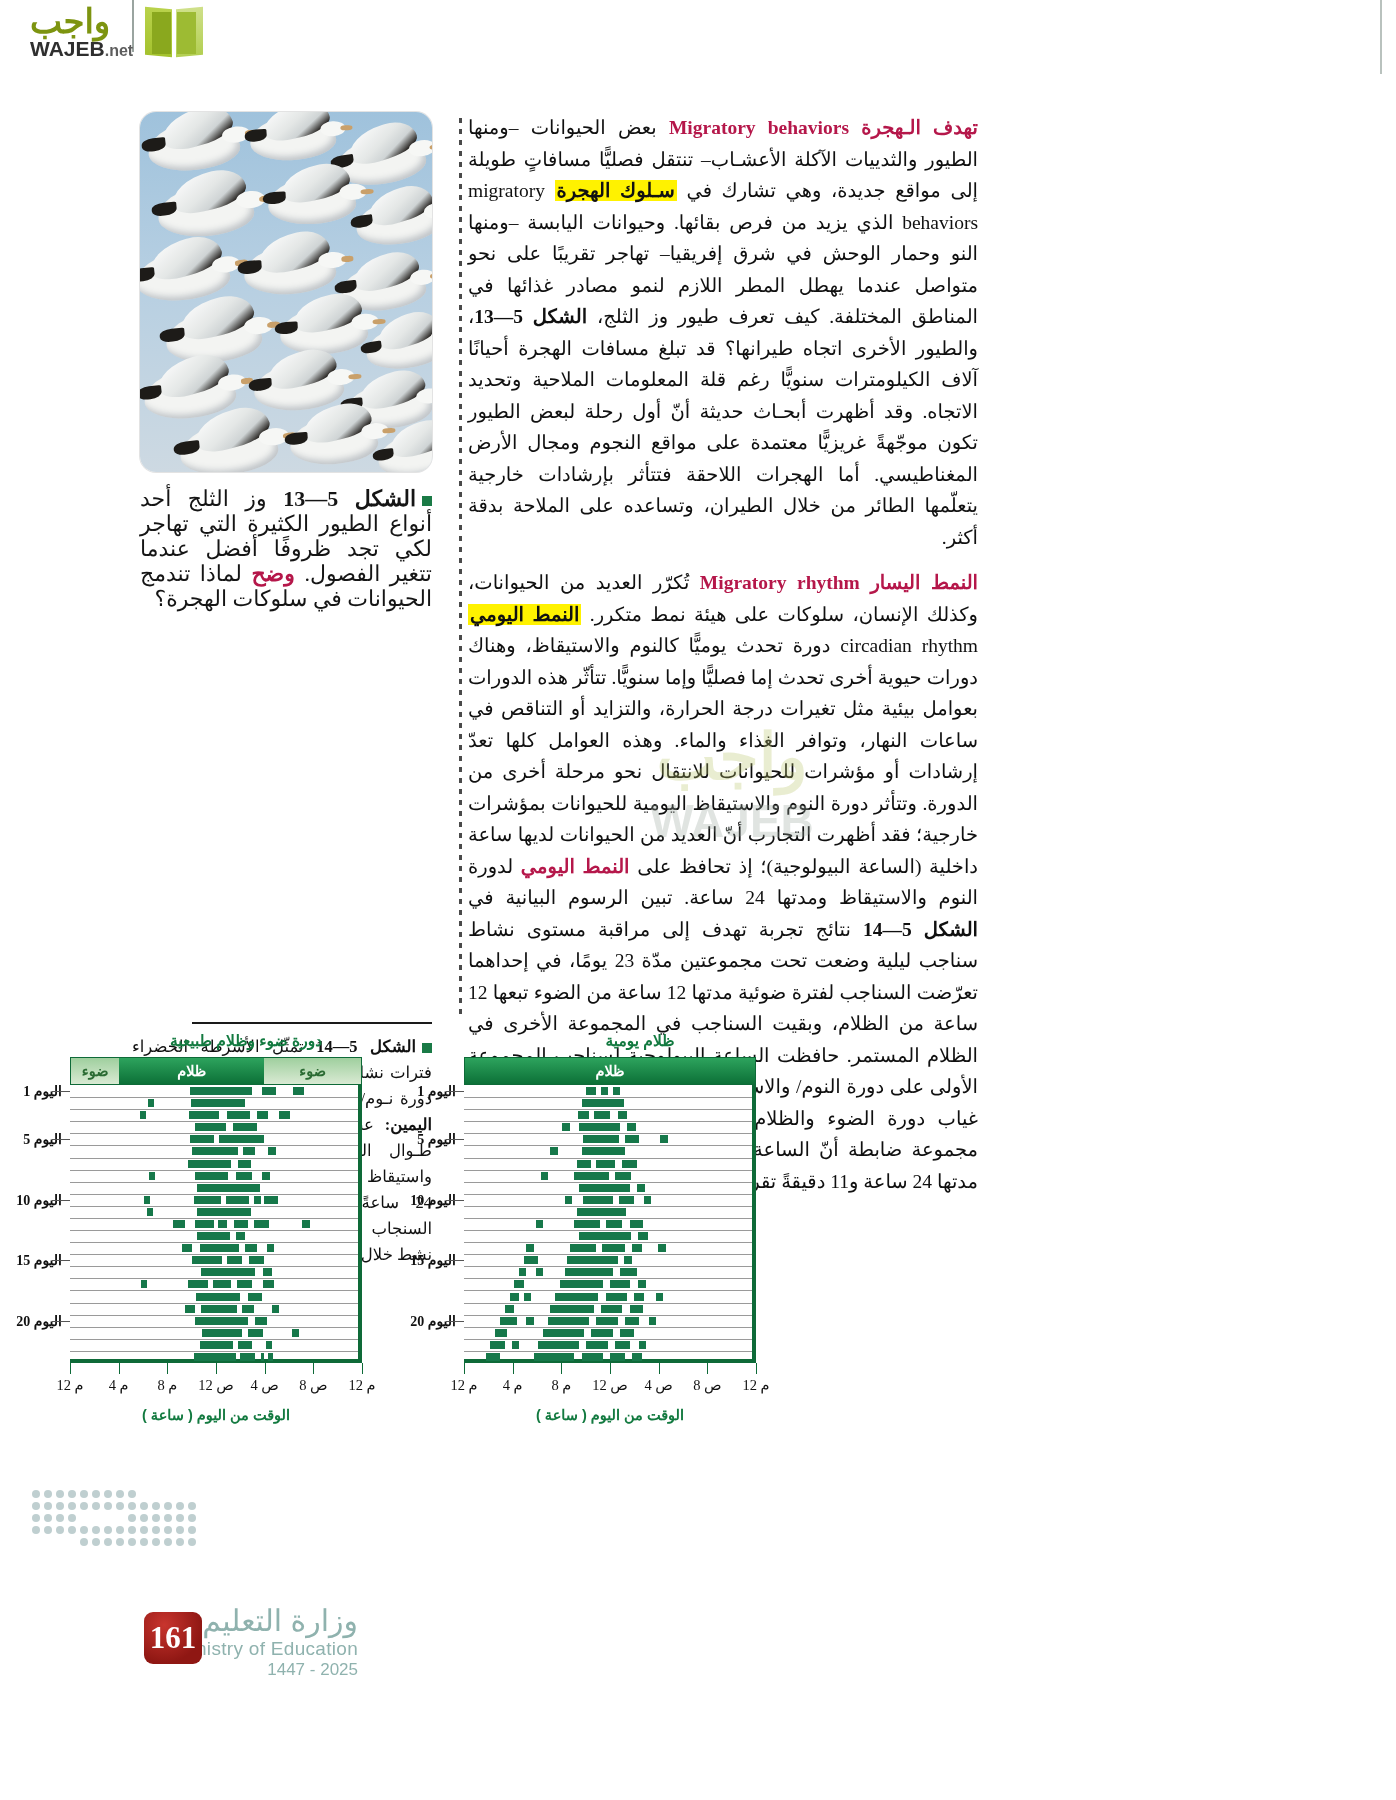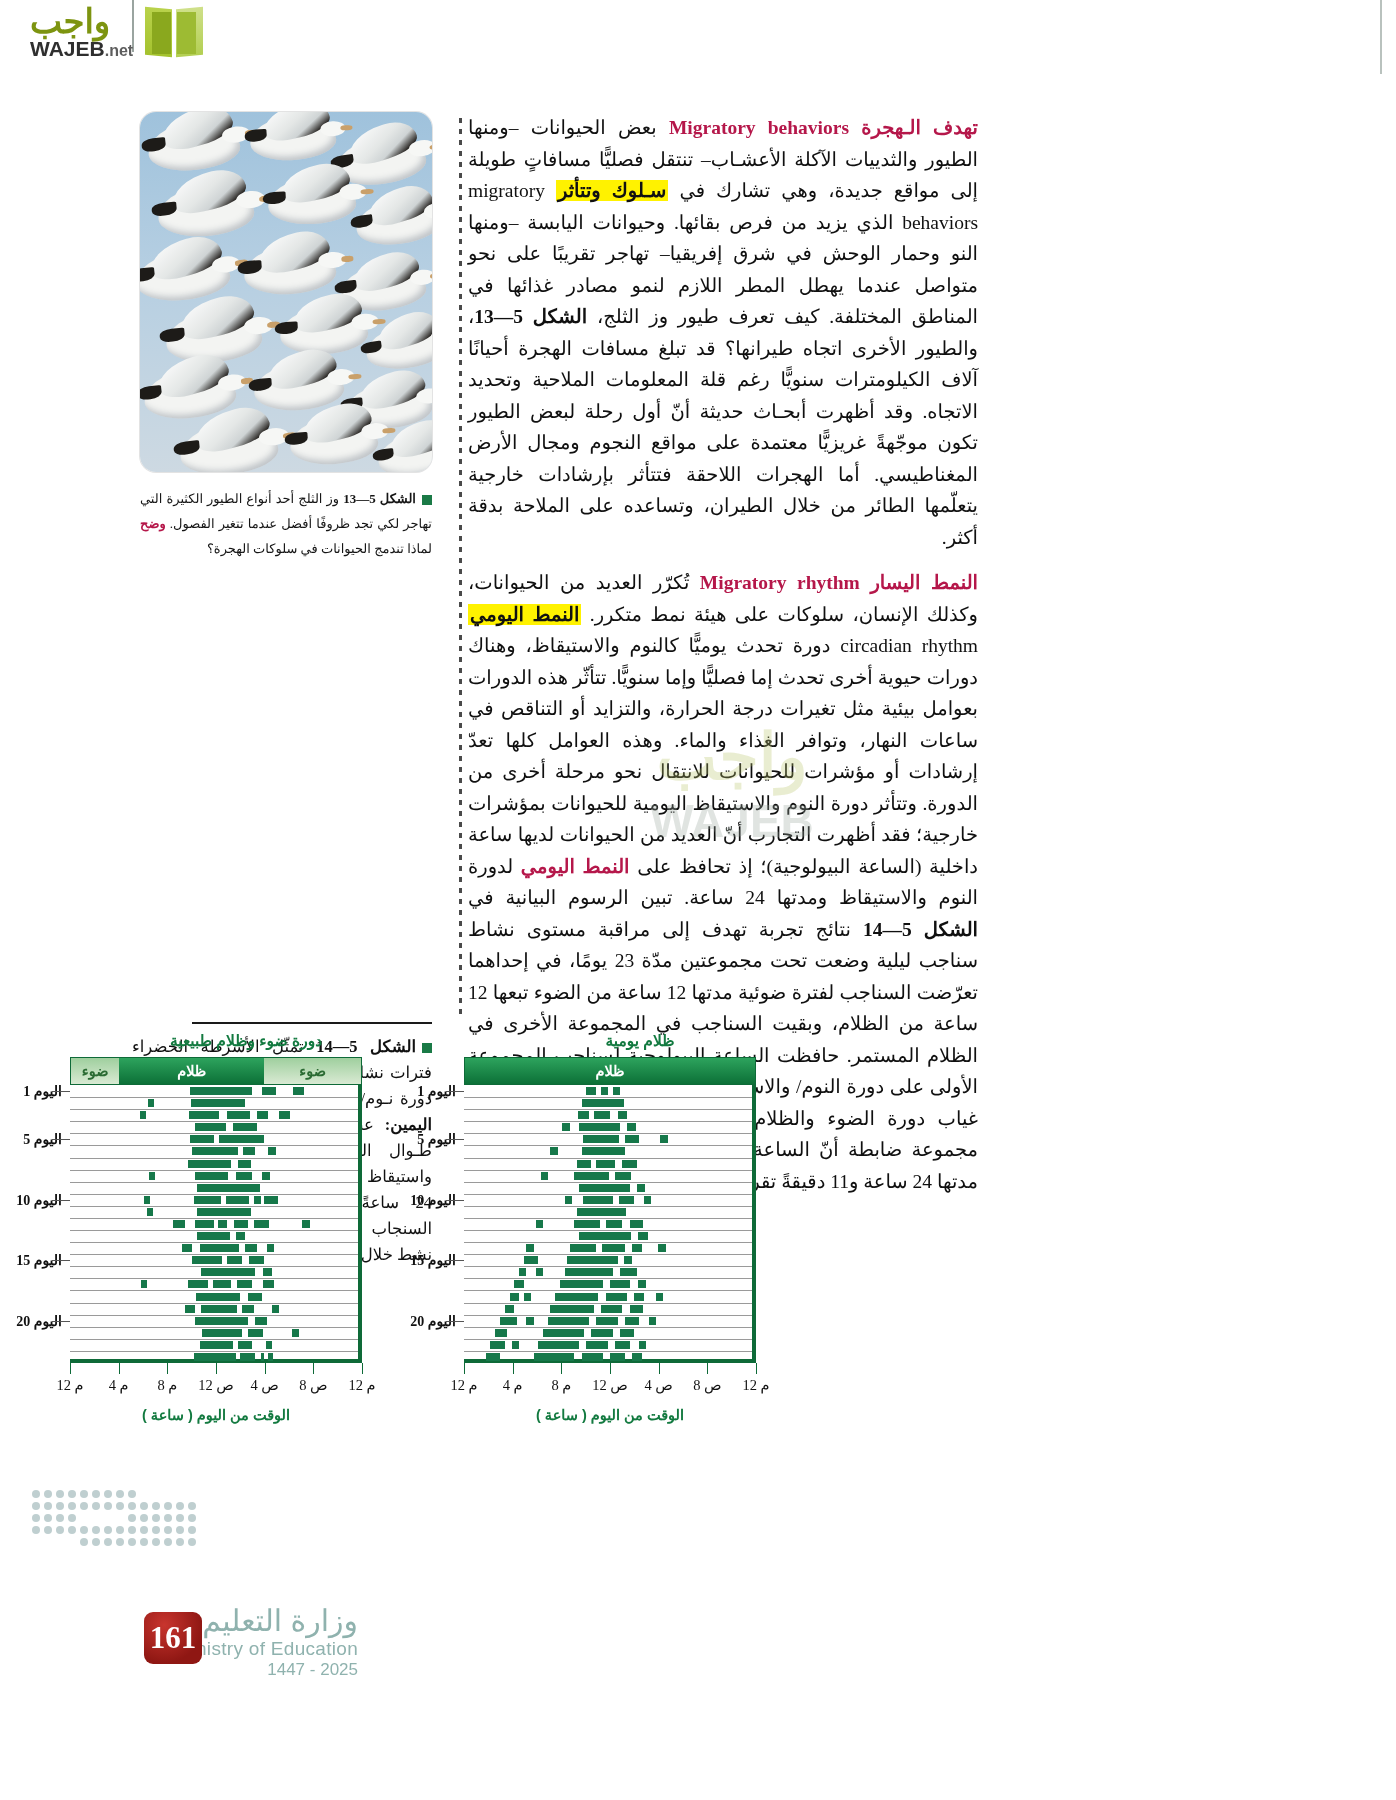"سـلوك وتتأثر" span.hl { text: وتتأثر -> الهجرة }
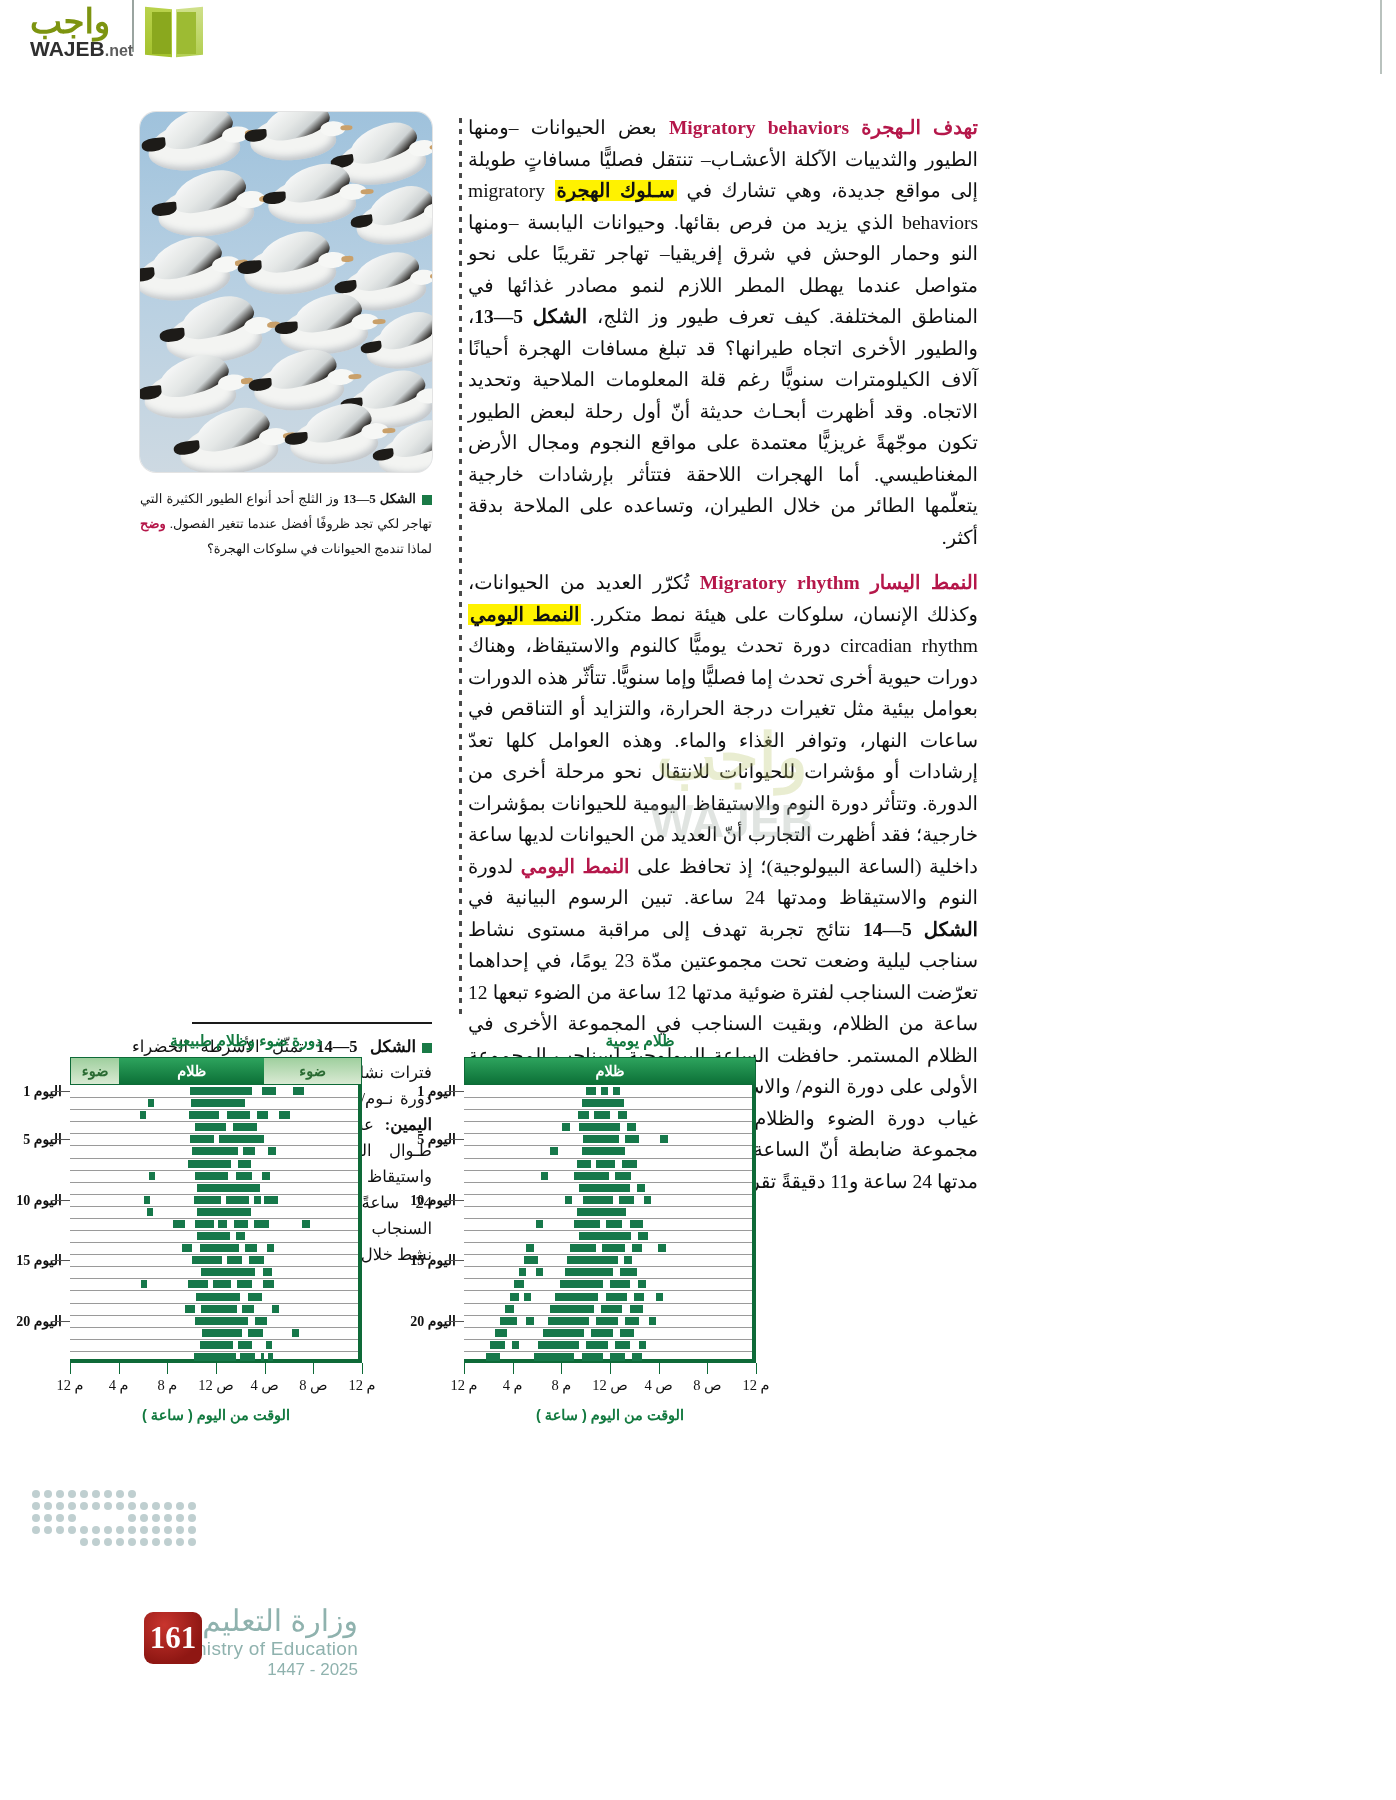"الشكل 5—13 وز الثلج أحد" .caption { font-size: 13px -> 22px }
